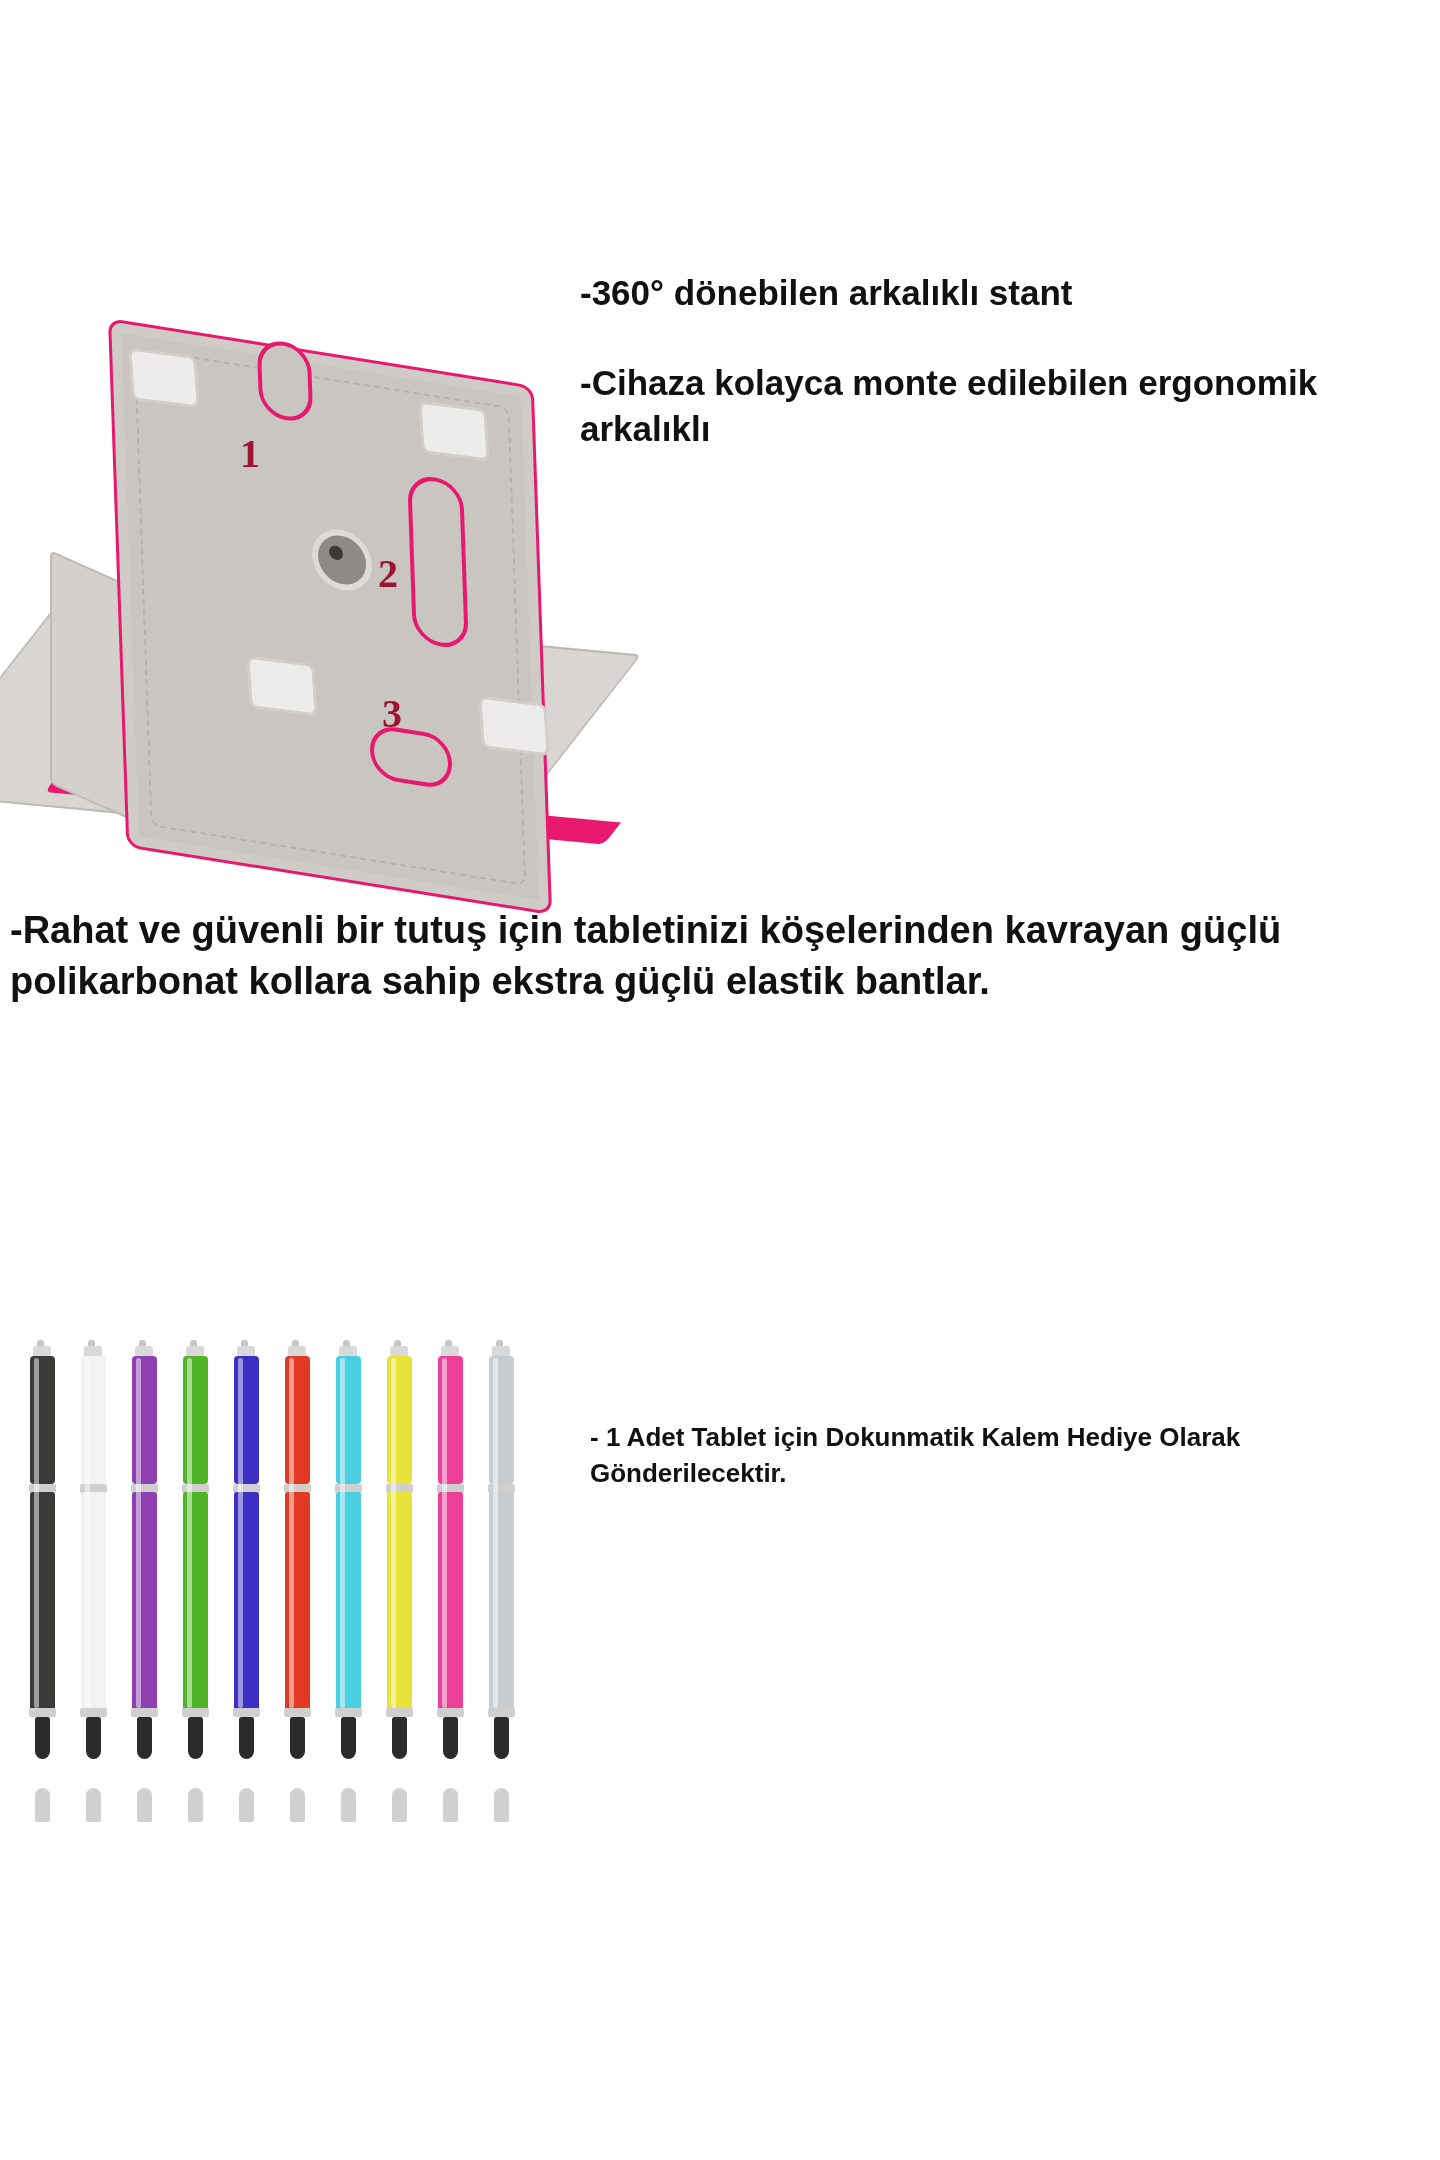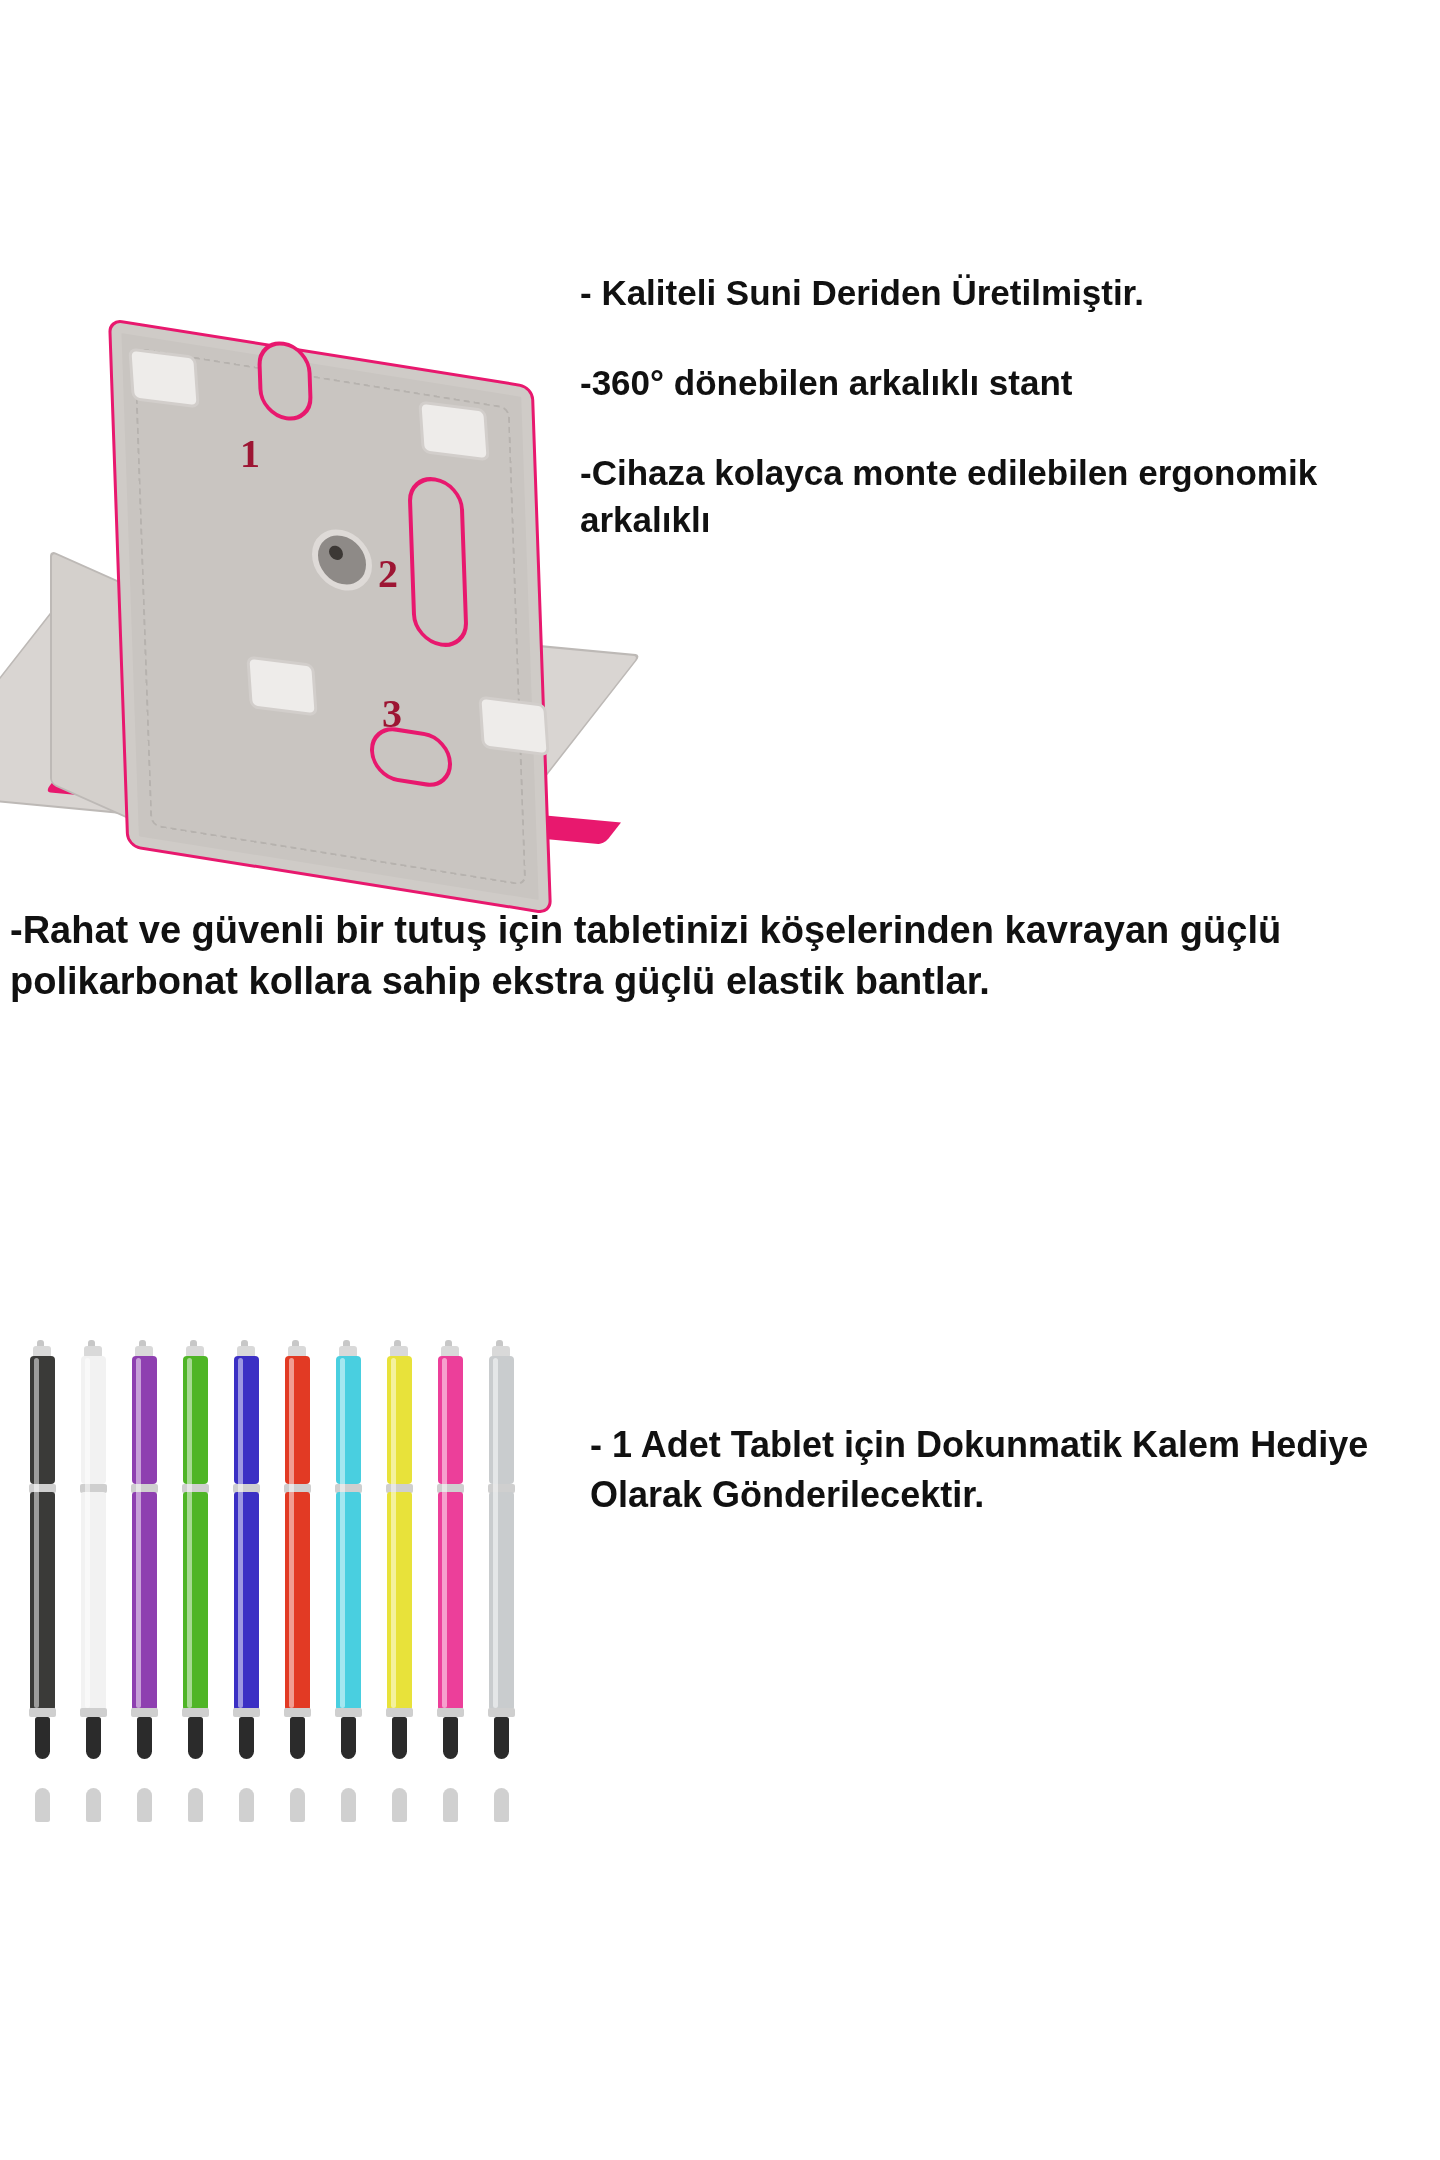"- Kaliteli Suni Deriden Üretilmiştir." div.bullet { html: <div>- Kaliteli Suni Deriden Üretilmiştir.</div> -> none }
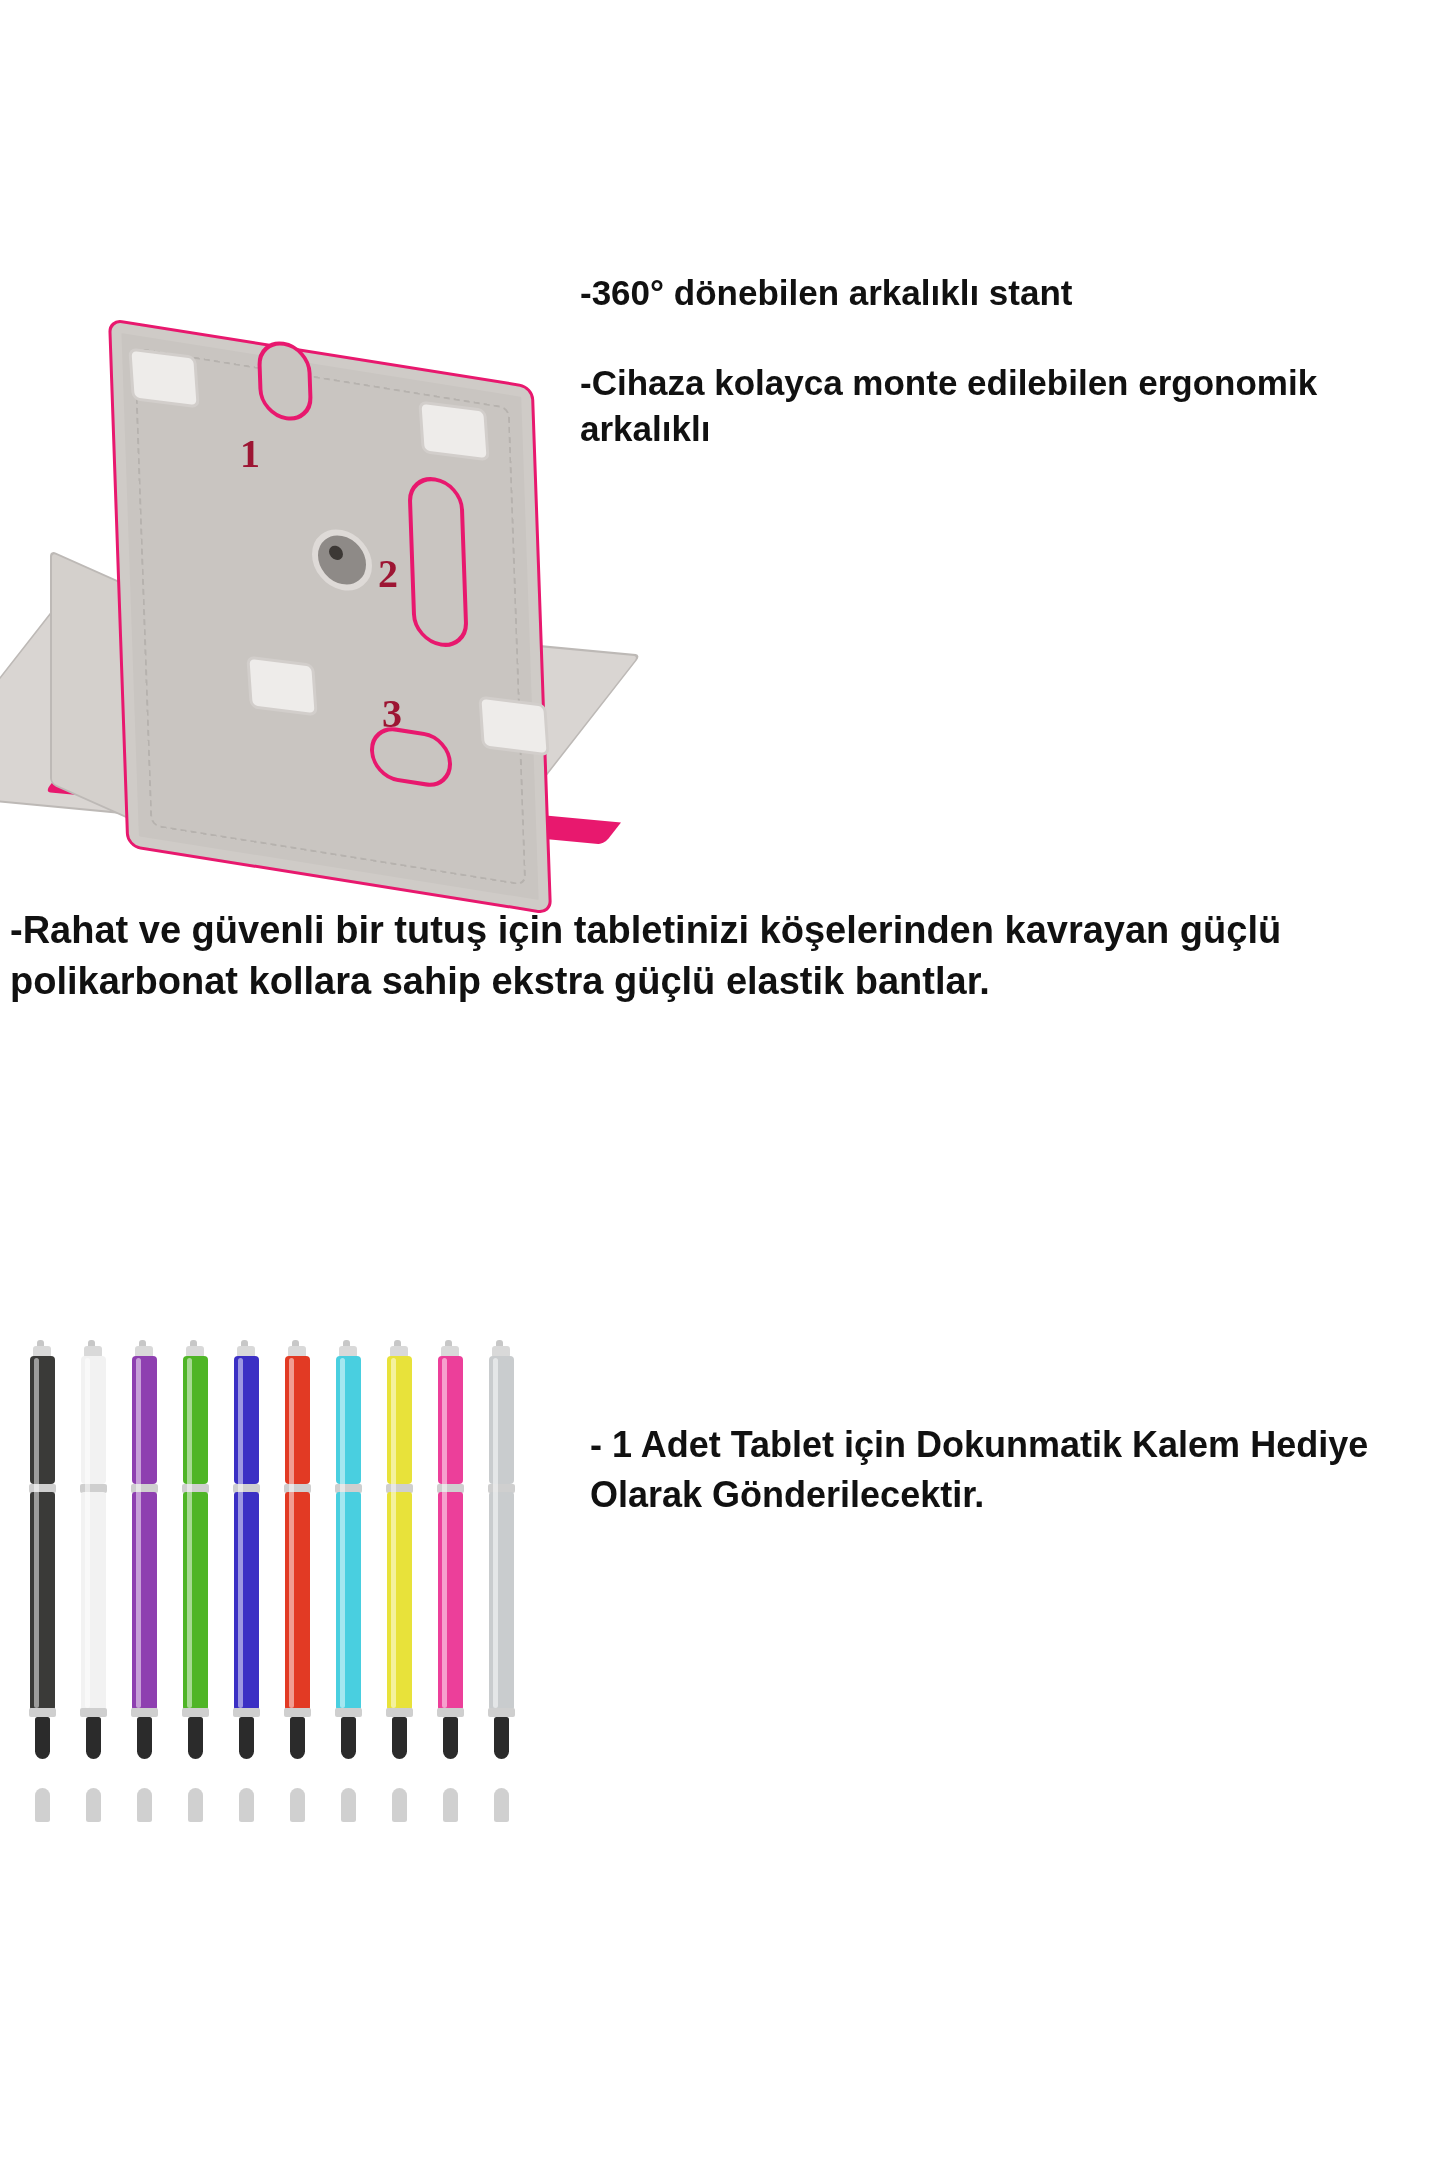"- 1 Adet Tablet için" .gift-text { font-size: 36px -> 26px }
